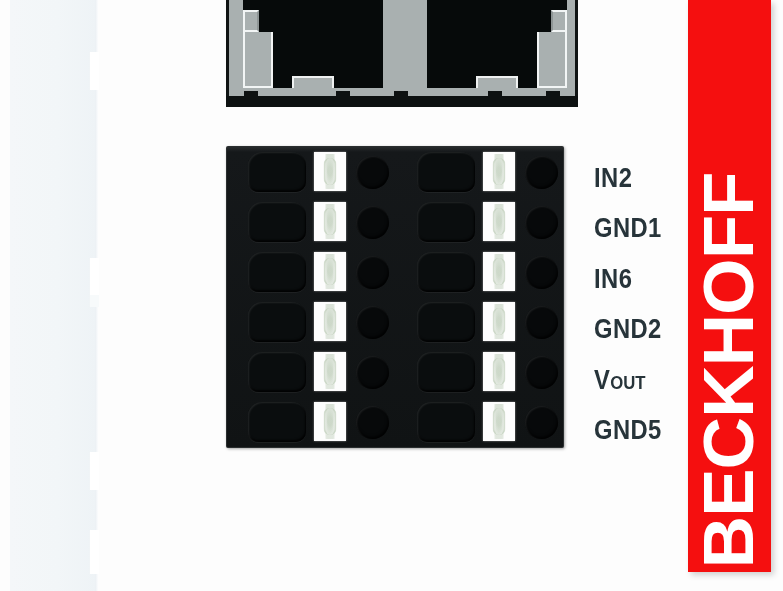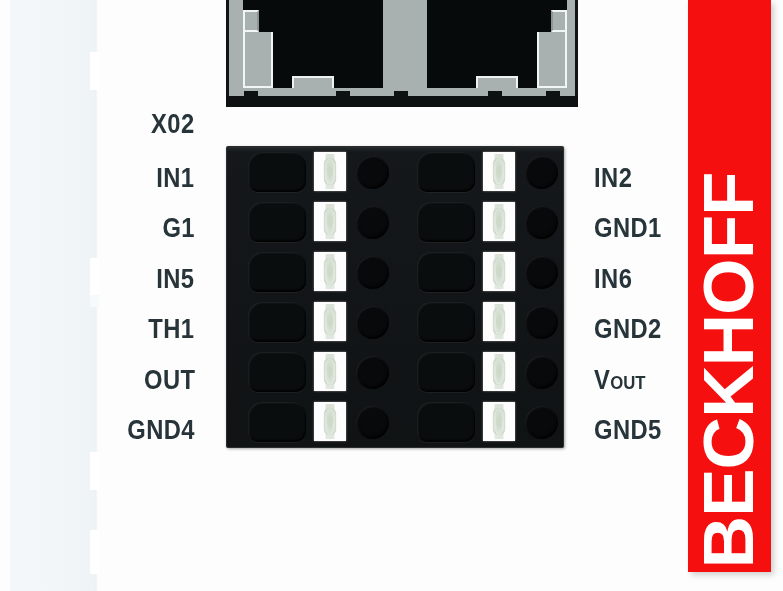"X02" div.label-col-left { html: <div> <div>X02</div> <div>IN1</div> <div>G1</div> <div>IN5</div> <div>TH1</div> <div>OUT</div> <div>GND4</div> </div> -> none }
